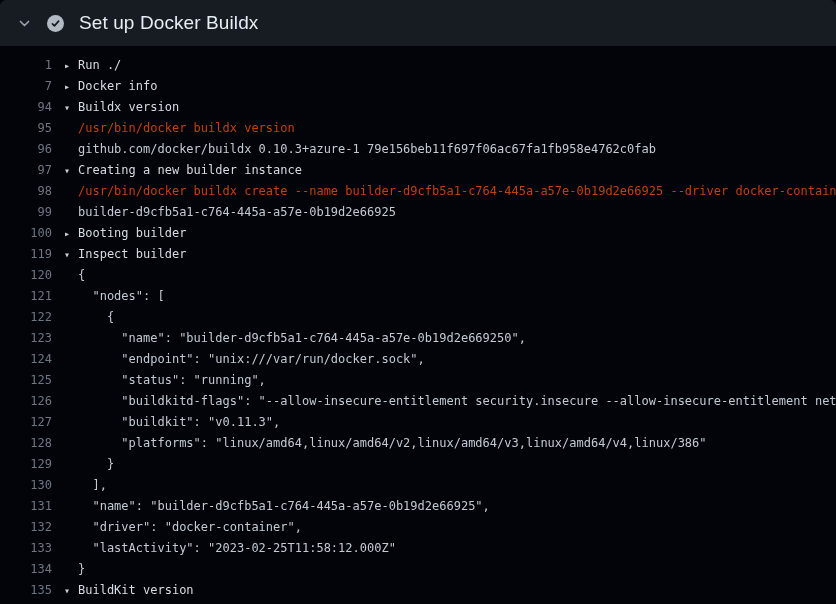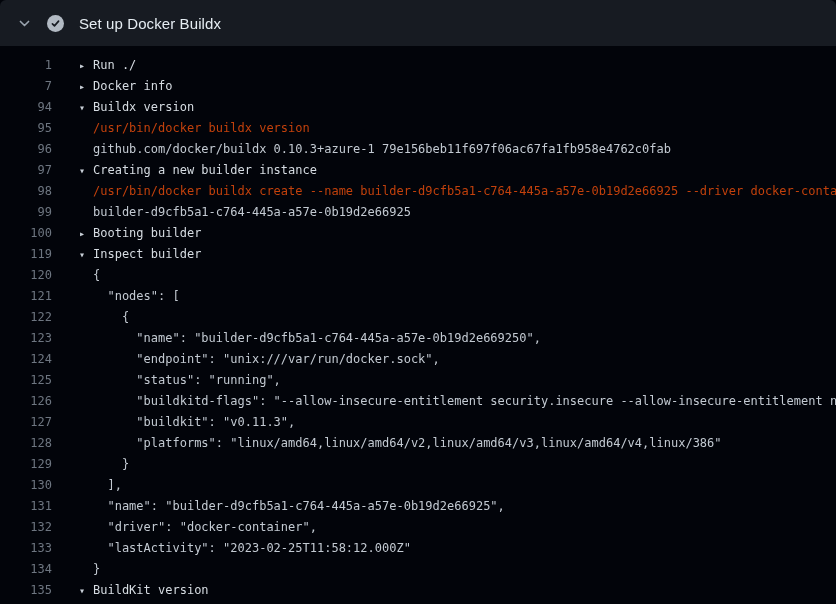"Set up Docker Buildx" .step-title { font-size: 15px -> 19px }
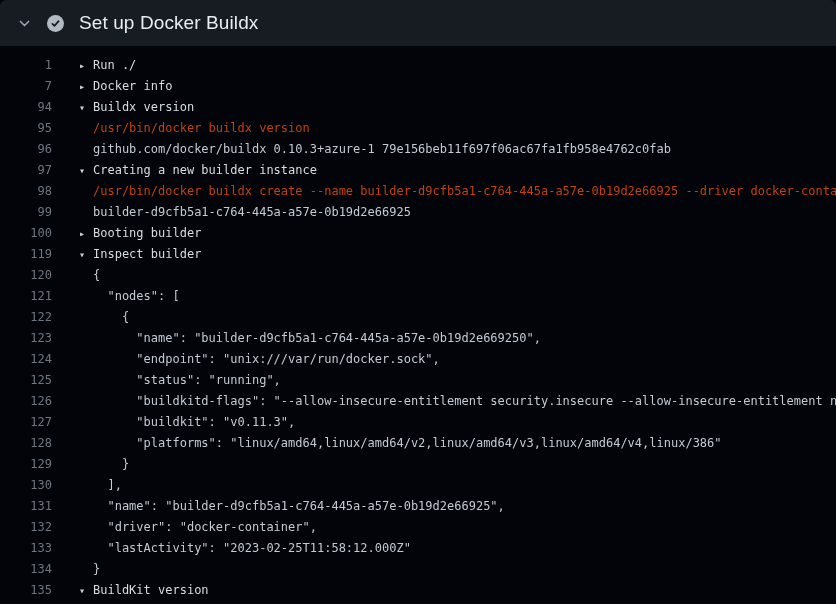"▸ Run ./" .body { margin-left: 27px -> 12px }
